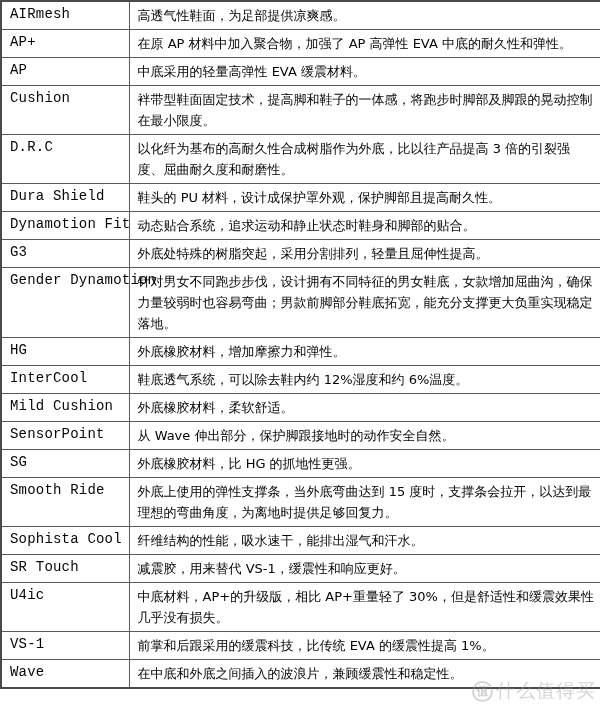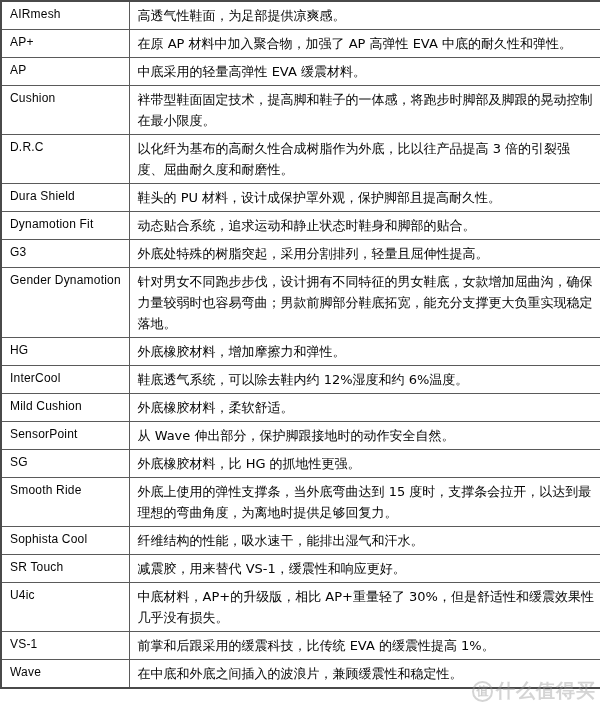"AIRmesh" td.term-cell { font-family: Liberation Sans, sans-serif -> Liberation Mono, monospace; font-size: 12px -> 14px }
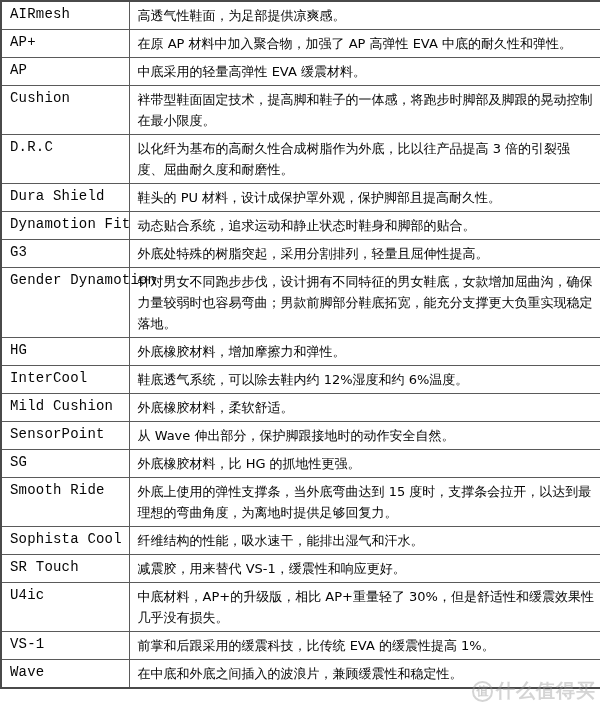"什么值得买" #watermark .wm-text { font-weight: bold -> normal }
